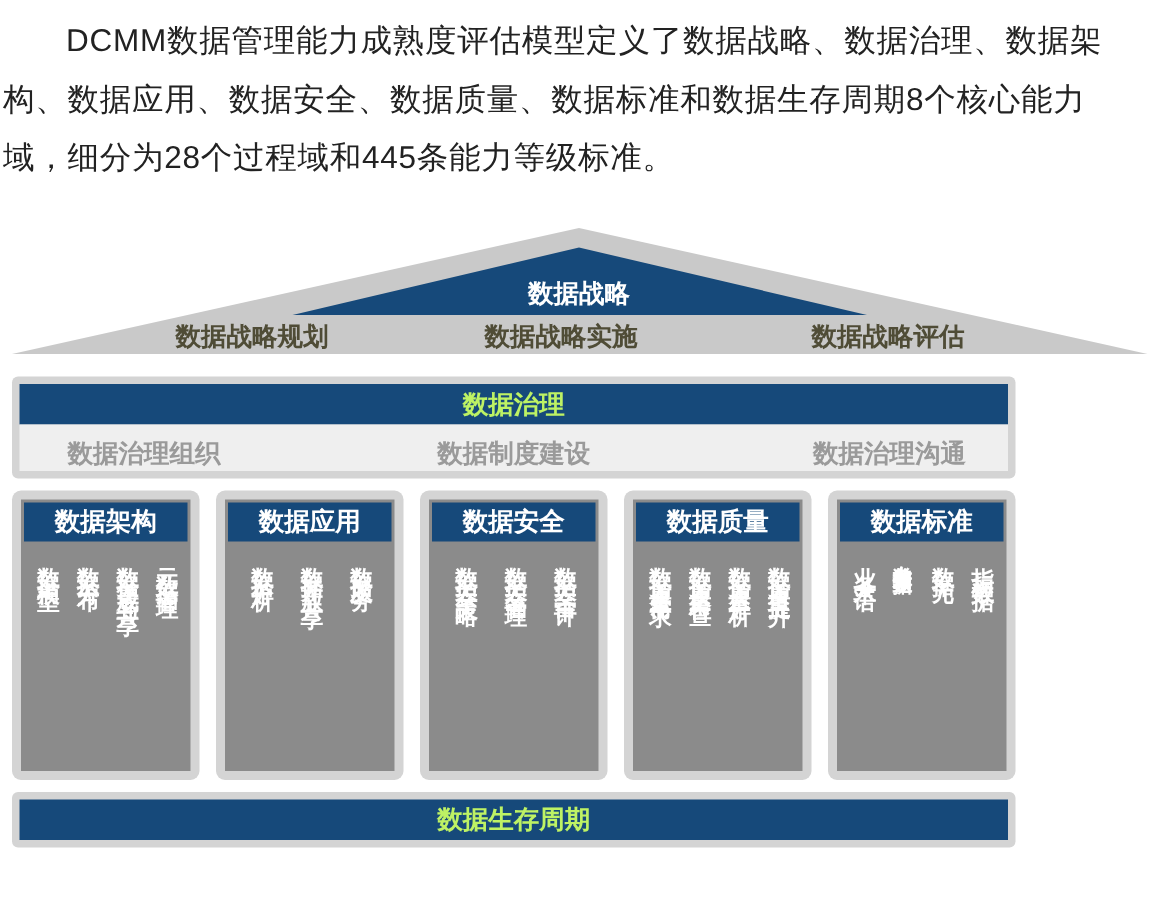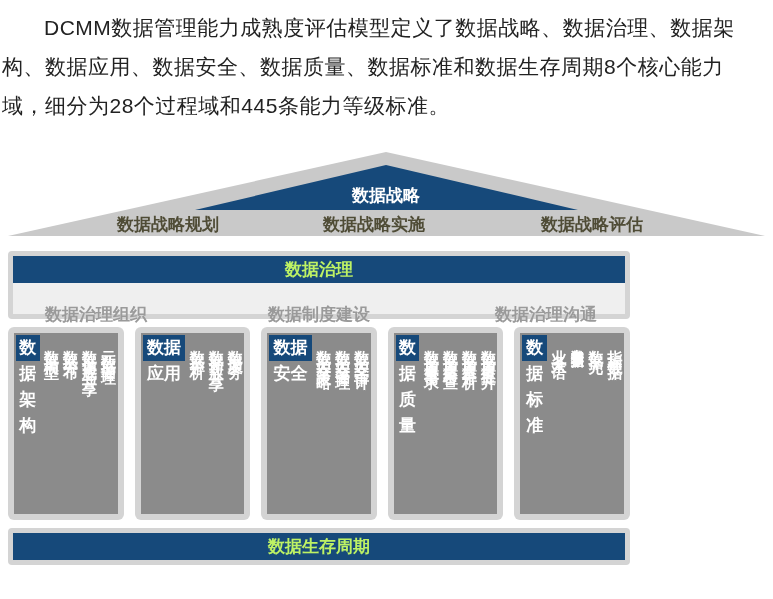"数据战略" .diagram { width: 622px -> 669px }
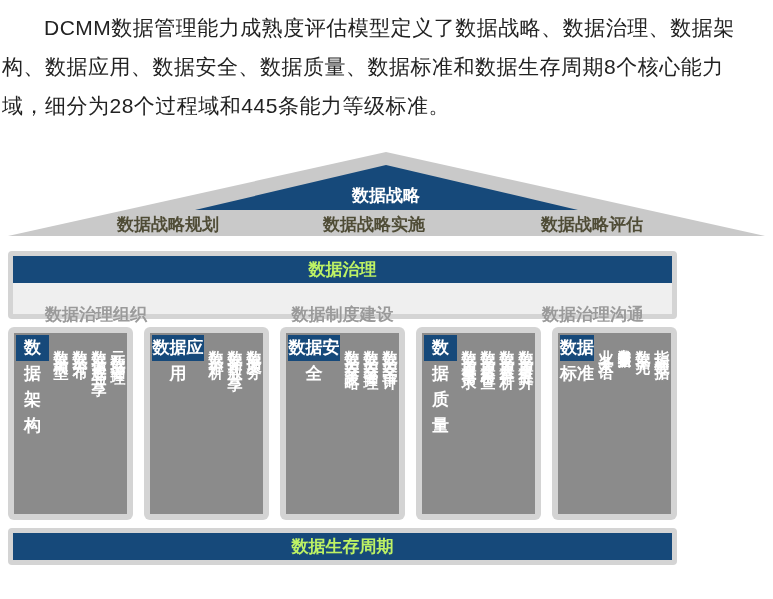"数据治理组织" .bar-label { top: 16px -> 4px }
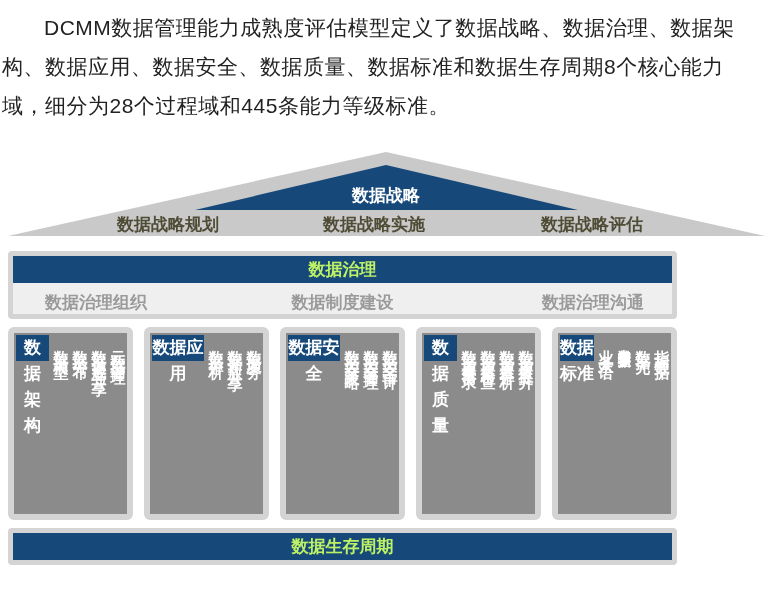"数据架构" .col-inner { flex-direction: row -> column }
